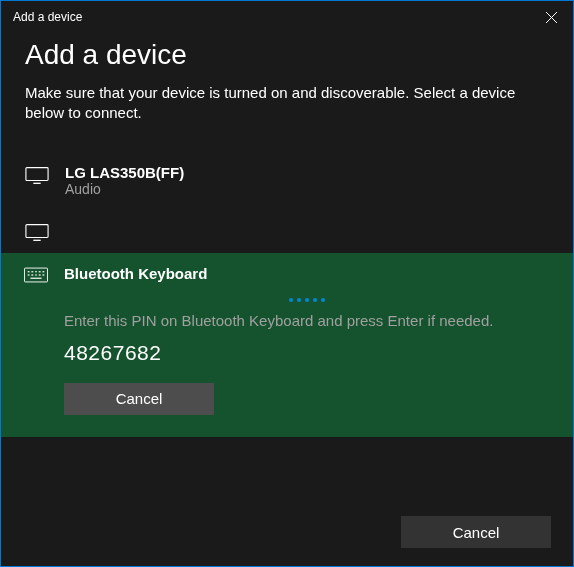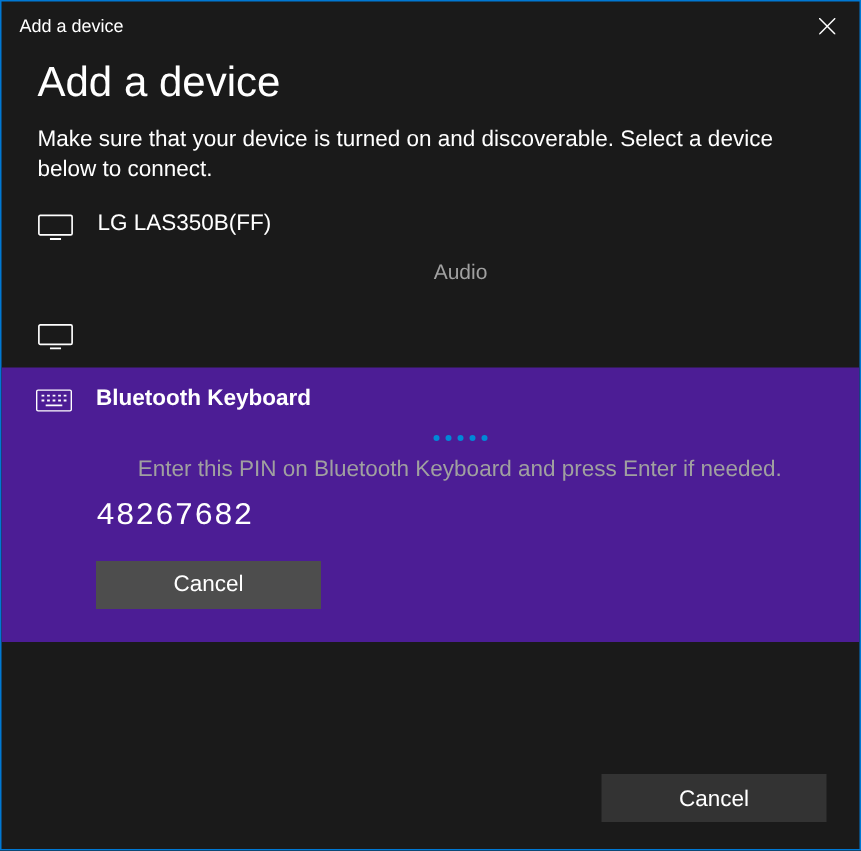"Make sure that your device" .subheading { margin-bottom: 4px -> 28px }
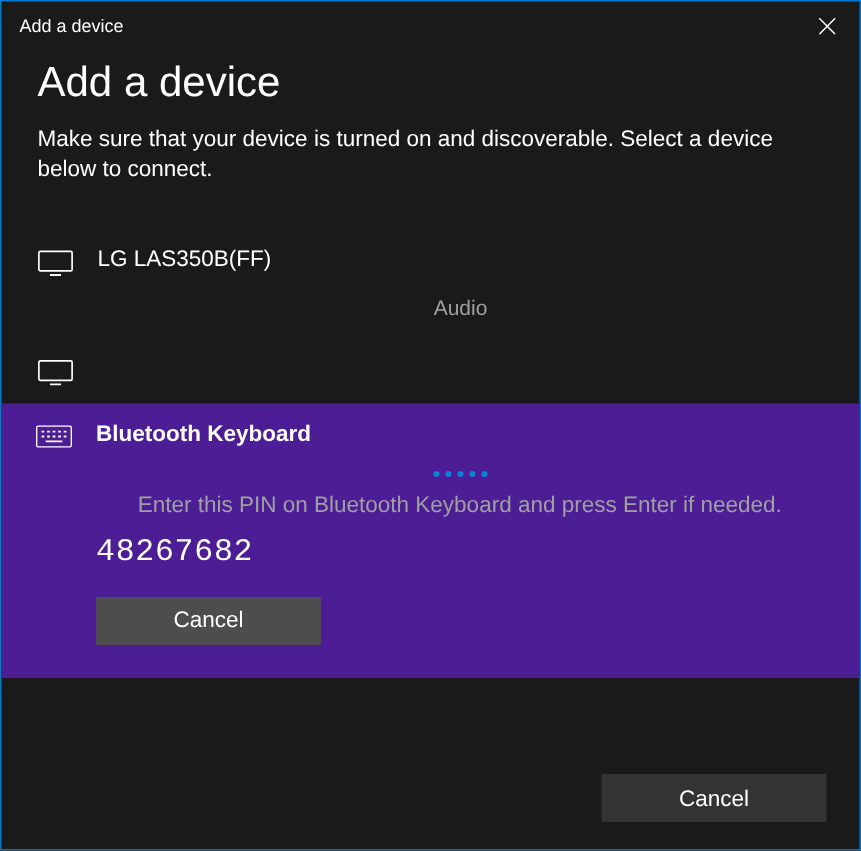"LG LAS350B(FF)" .device-name { font-weight: 400 -> 700 }
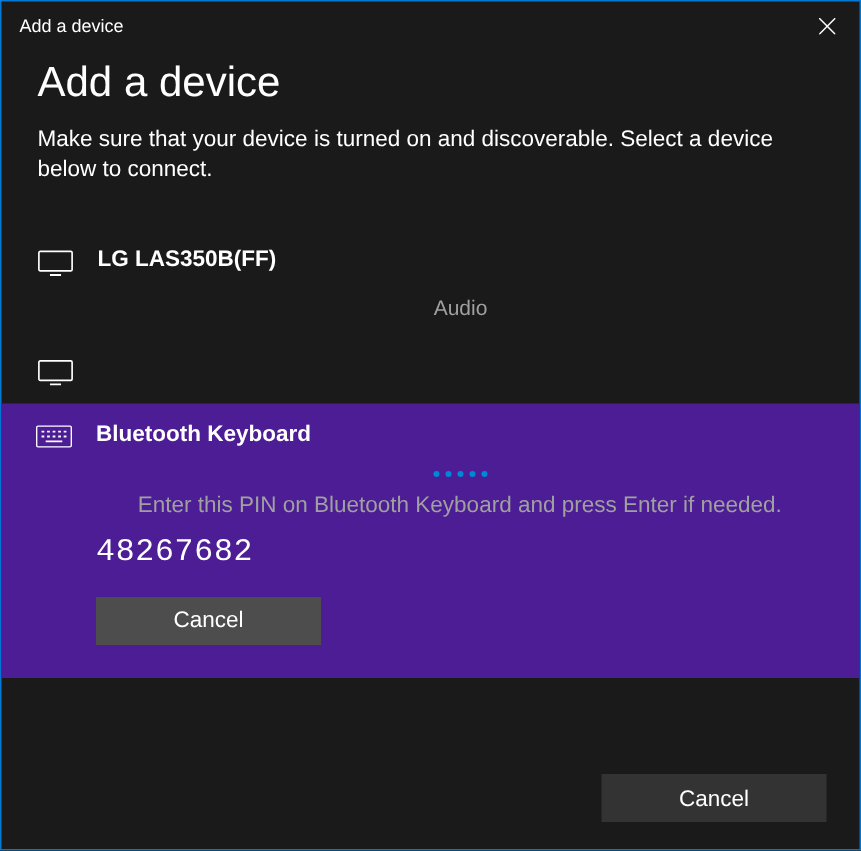"Audio" .device-subtext { margin-top: 16px -> 0; text-align: center -> none }
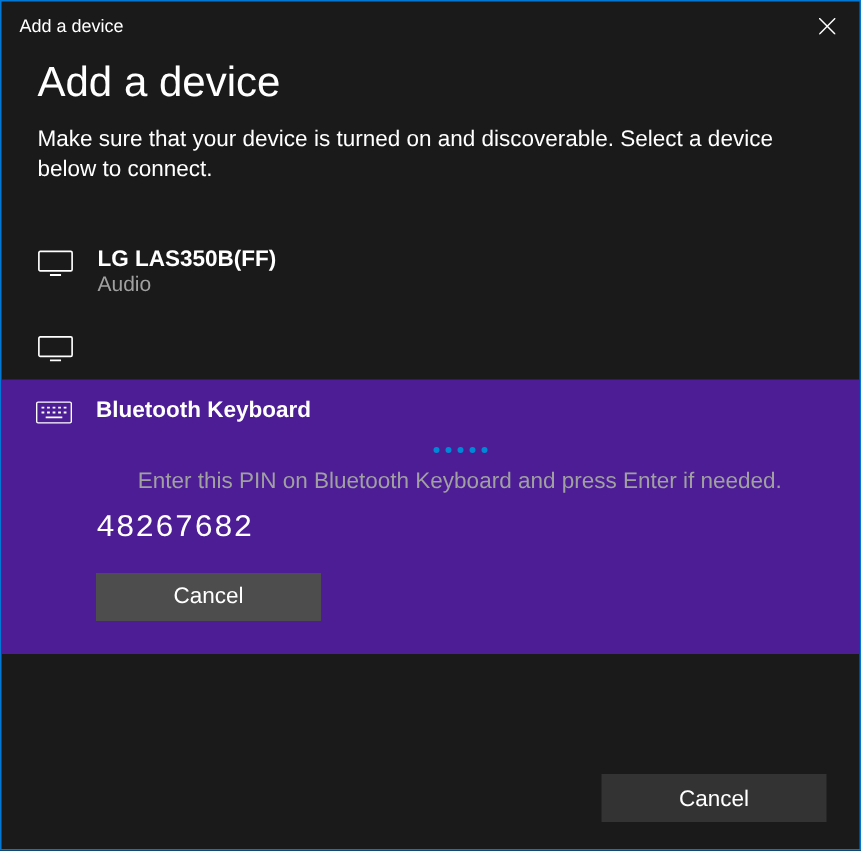"Bluetooth Keyboard" .device-item.selected { background: #4c1d95 -> #14532d }
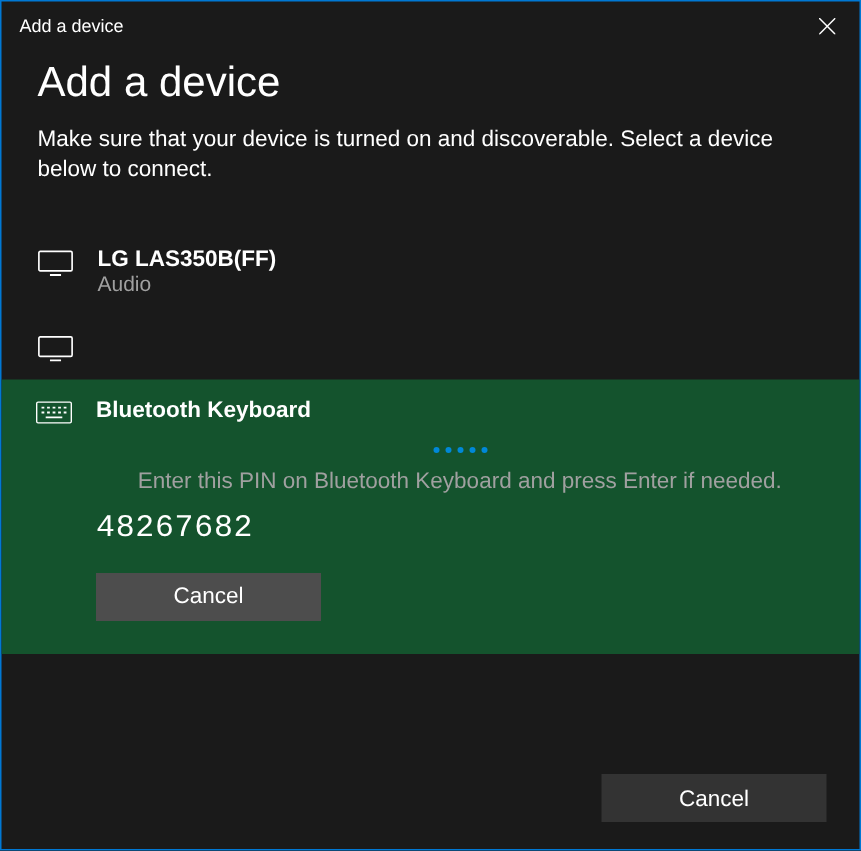"Enter this PIN on Bluetooth" .pin-instruction { text-align: center -> none }
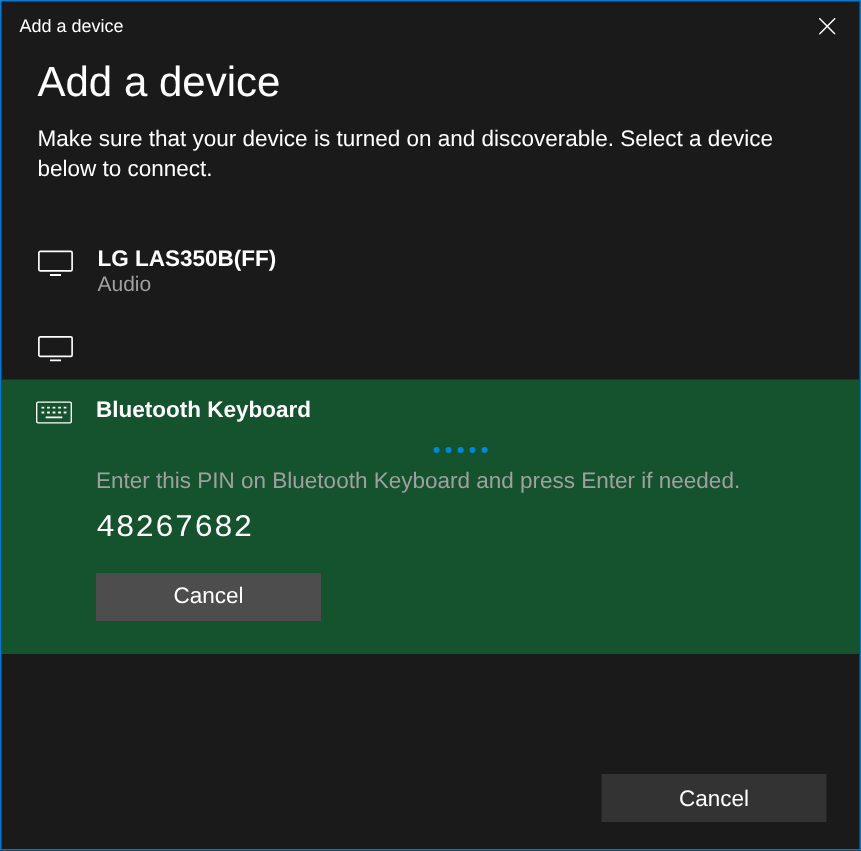"48267682" .pin-code { font-family: Liberation Mono, monospace -> none }
